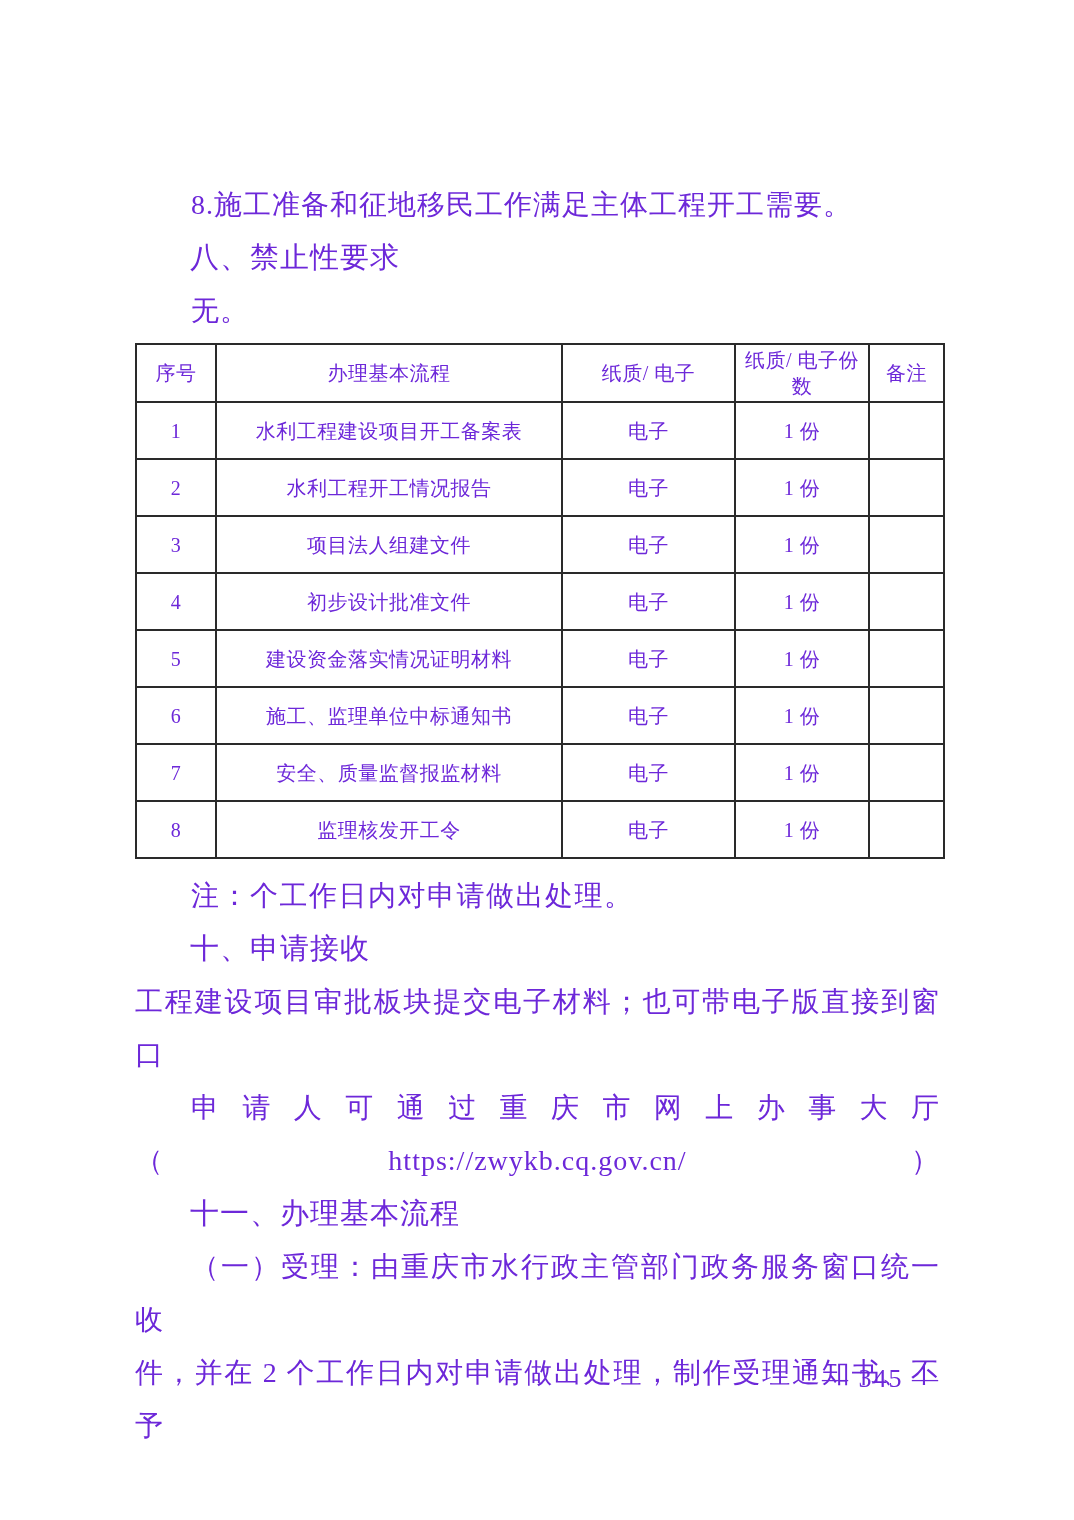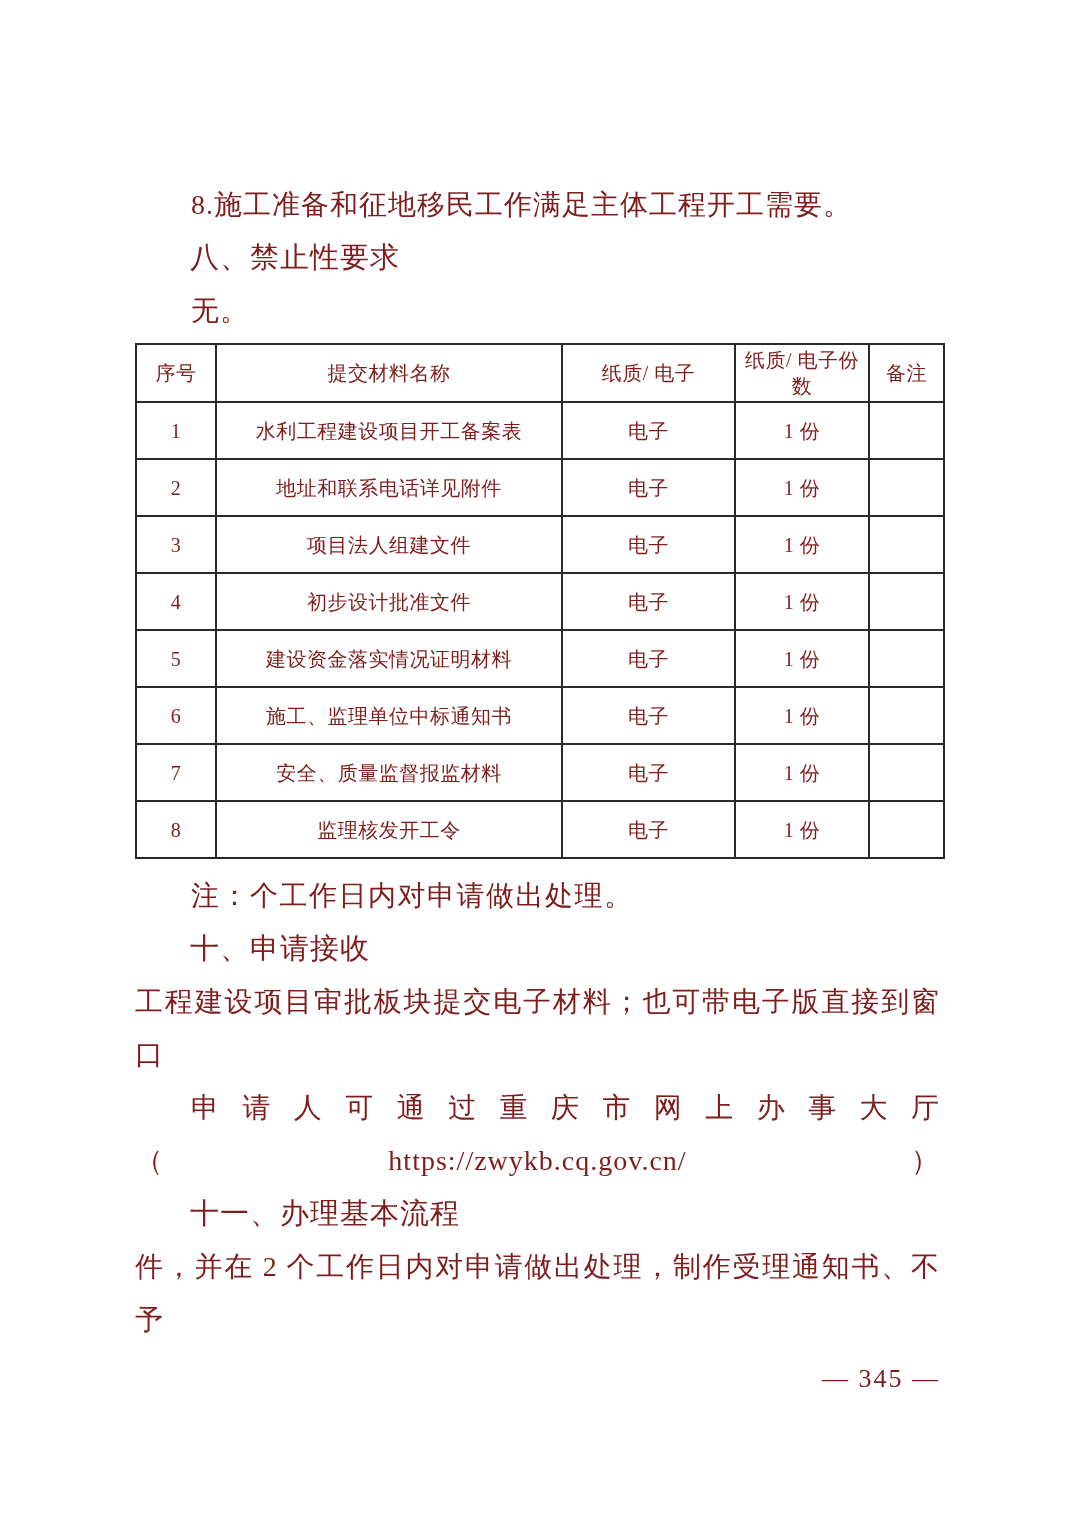"8.施工准备和征地移民工作满足主体工程开工需要。" .page { color: #7f1d1d -> #6d28d9 }
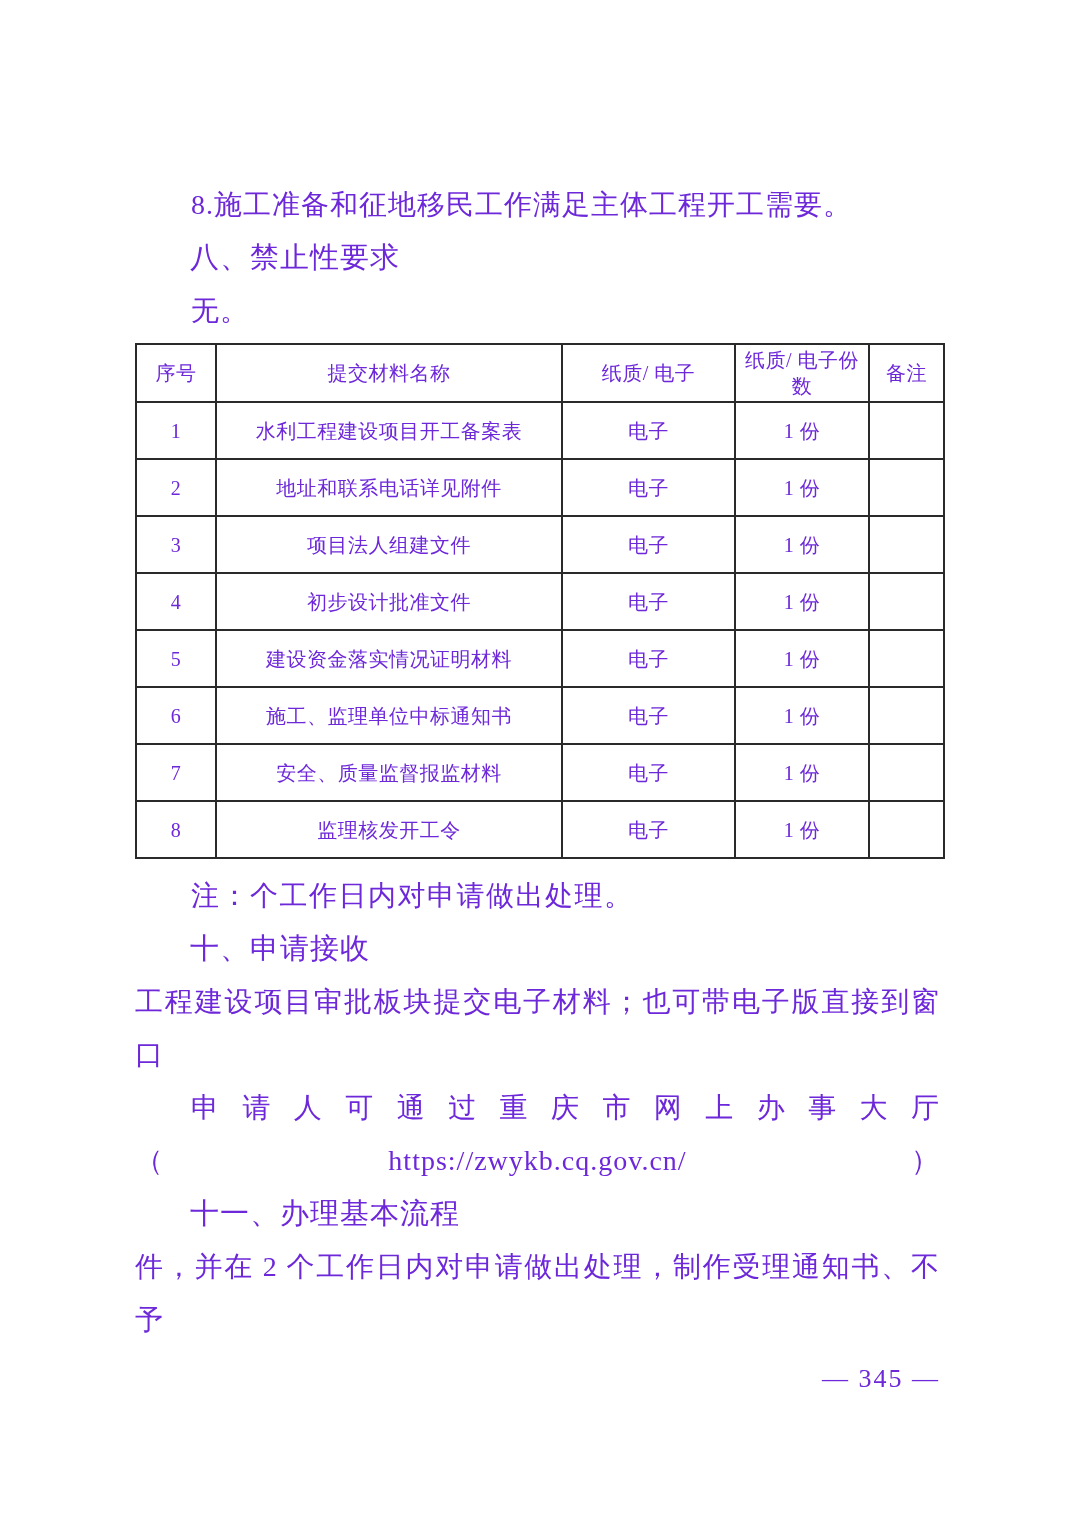"提交材料名称" th { text: 提交材料名称 -> 办理基本流程 }
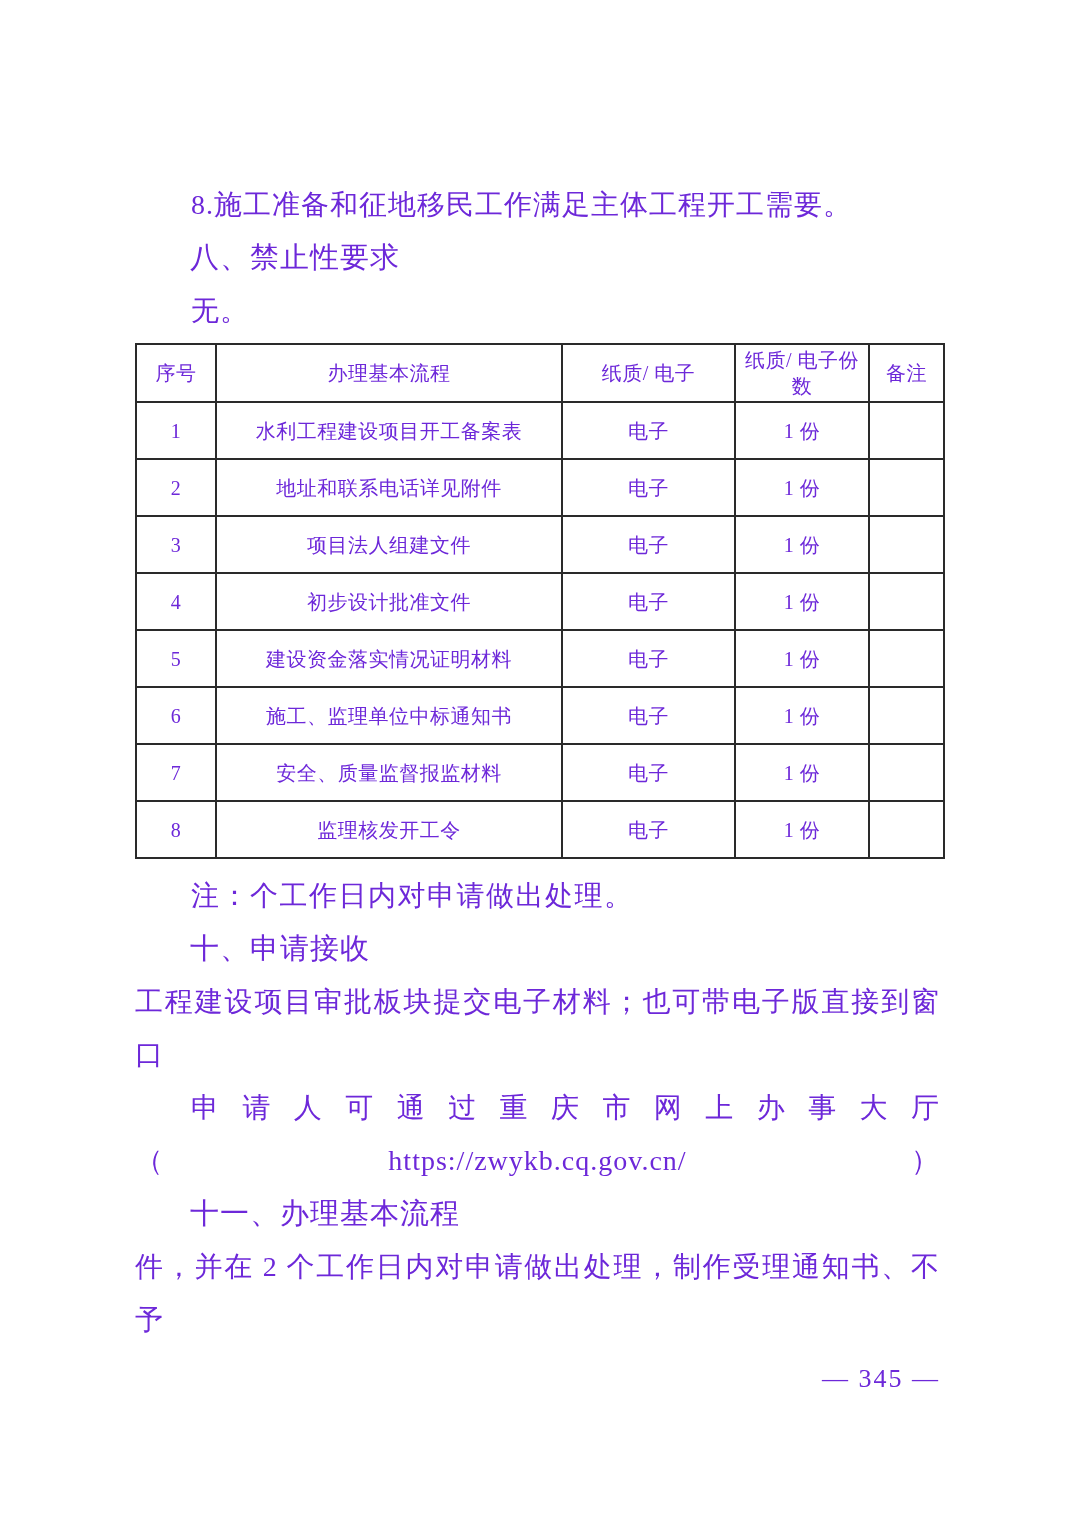"地址和联系电话详见附件" td { text: 地址和联系电话详见附件 -> 水利工程开工情况报告 }
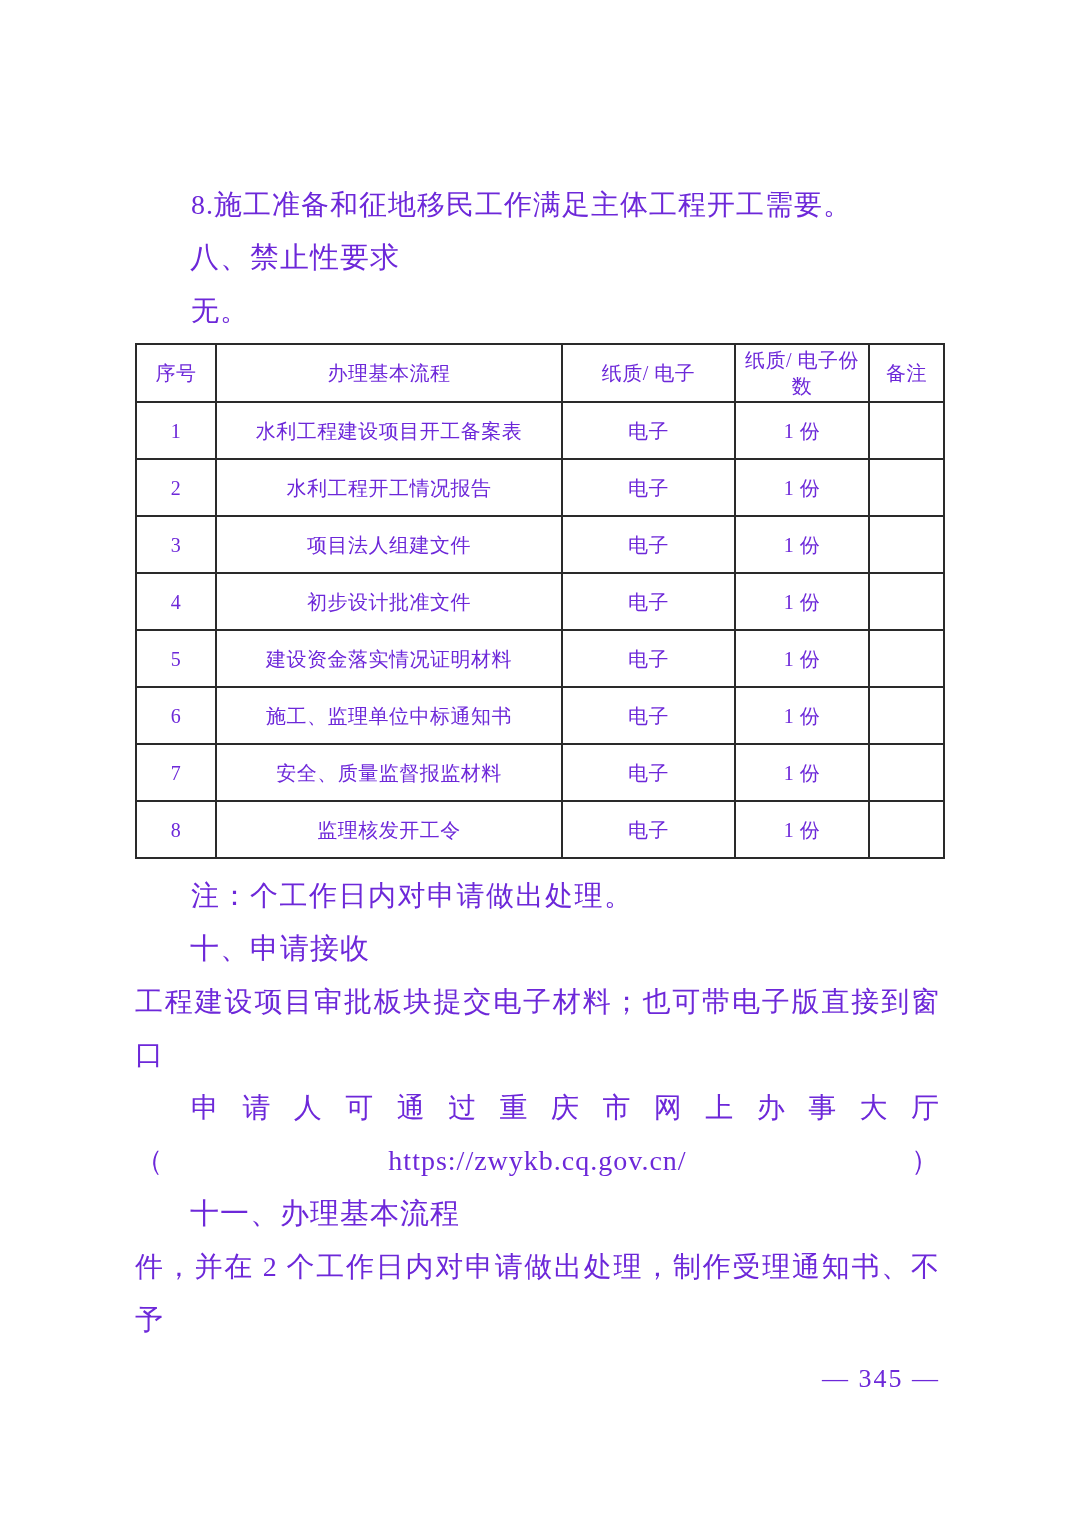"（一）受理：由重庆市水行政主管部门政务服务窗口统一收" div.body-line { html: none -> <div>（一）受理：由重庆市水行政主管部门政务服务窗口统一收</div> }
